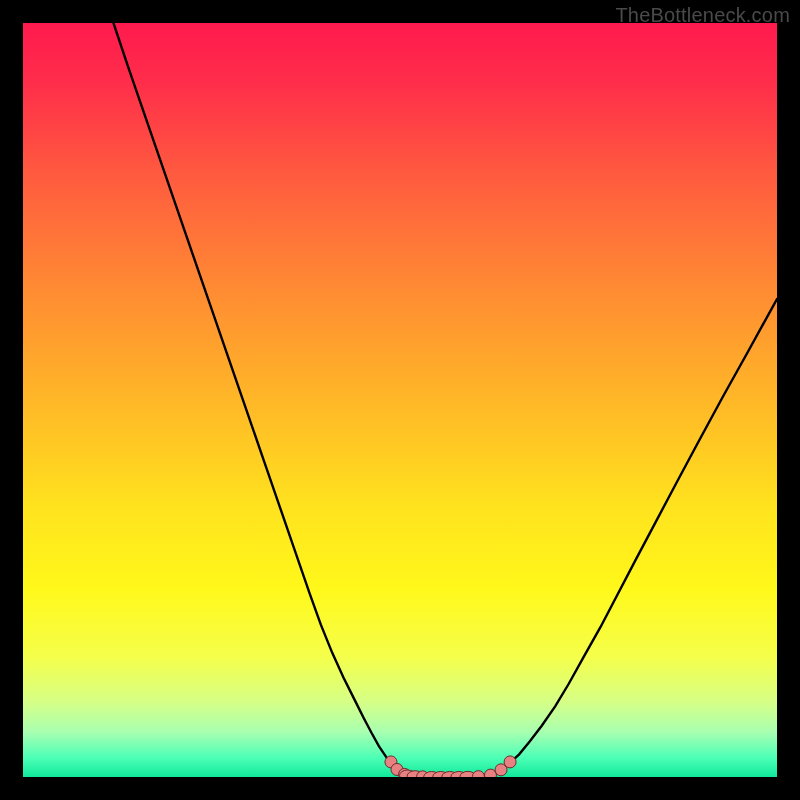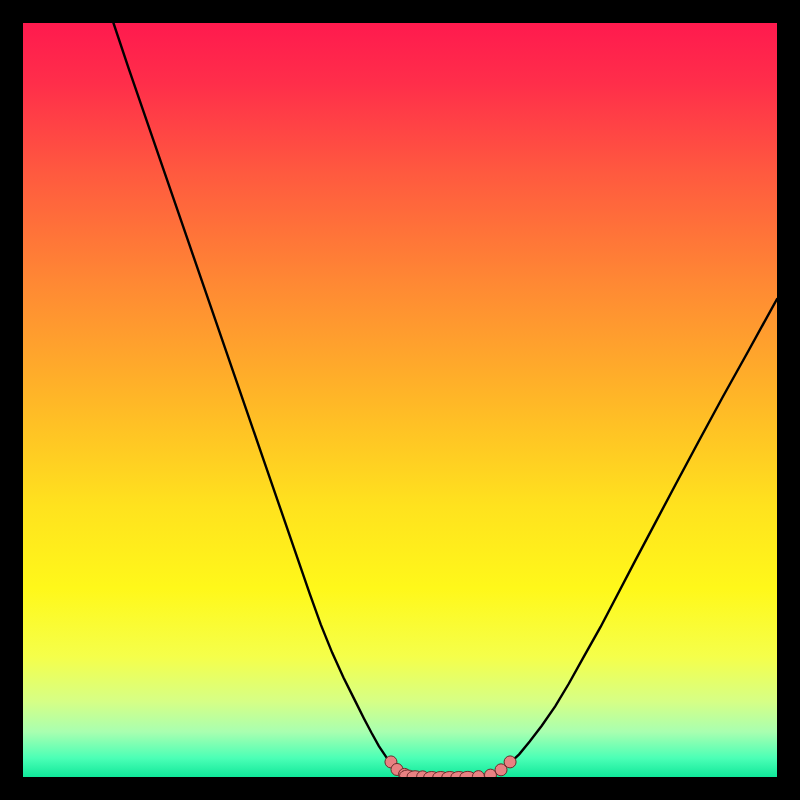"TheBottleneck.com" div.watermark { html: none -> <div>TheBottleneck.com</div> }
